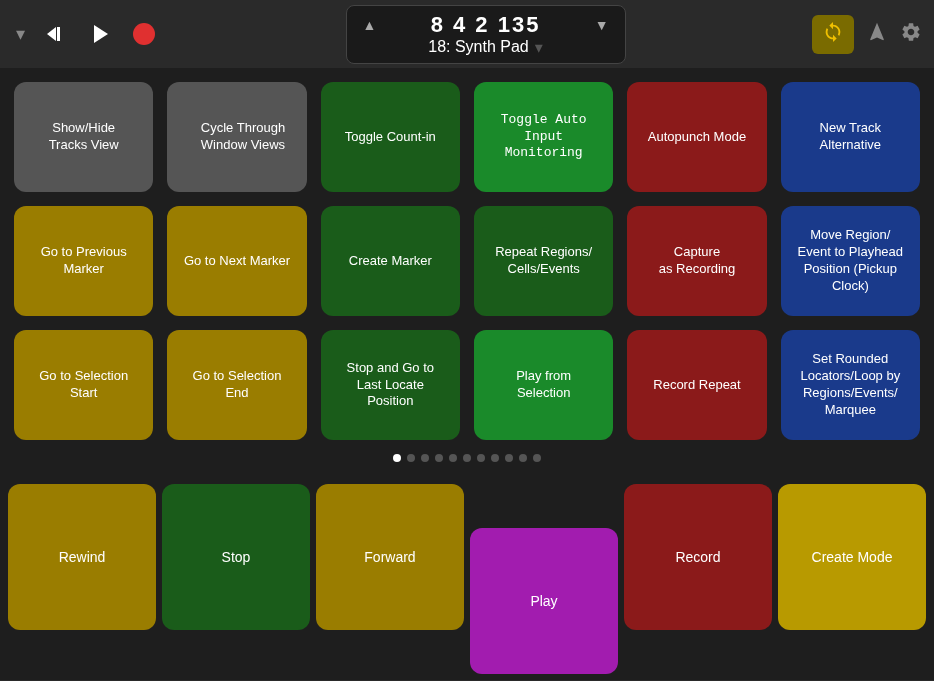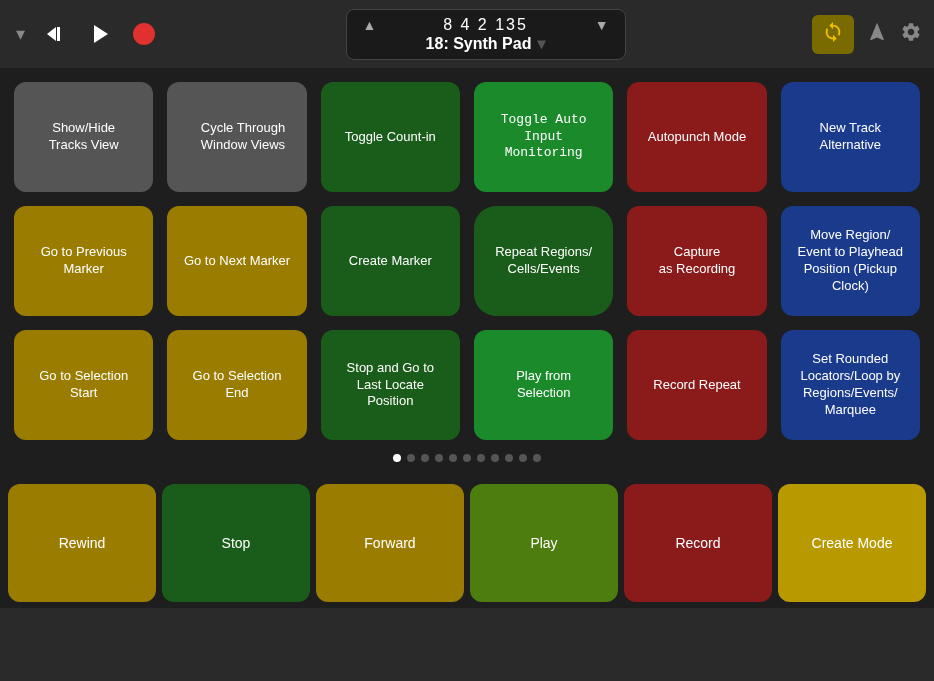"8 4 2 135" .position-display { font-size: 16px -> 22px; font-weight: 400 -> 700 }
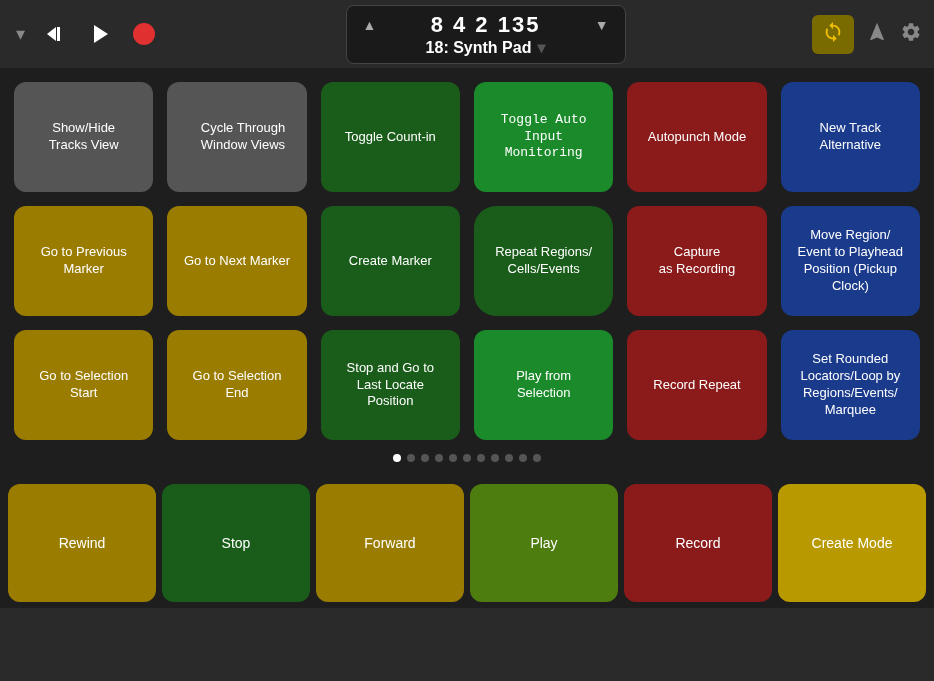"18: Synth Pad" div { align-items: flex-end -> center; font-weight: bold -> none }
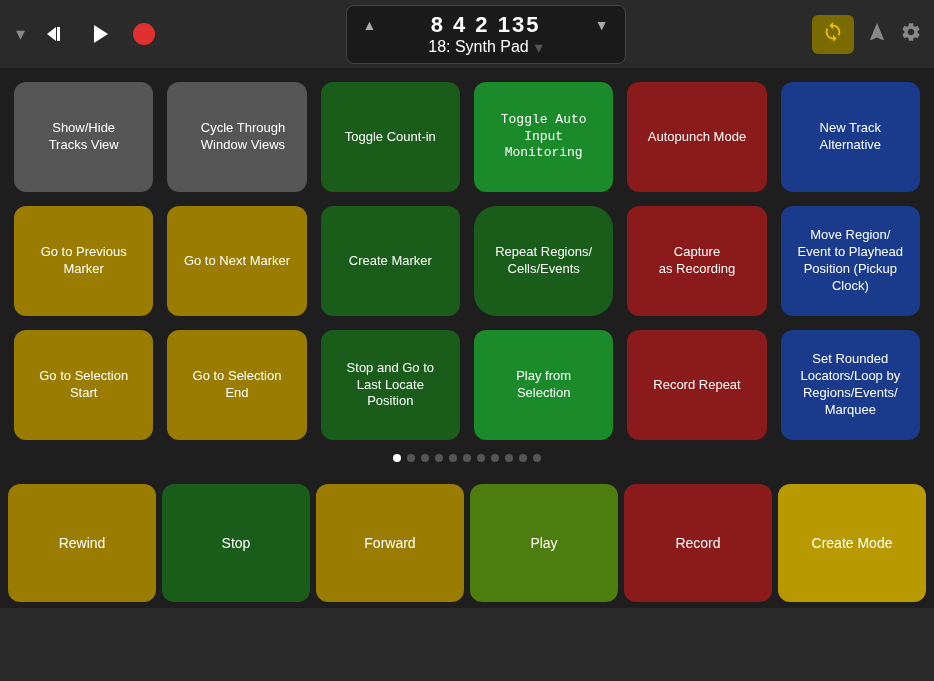"Repeat Regions/" button.btn { border-radius: 22px -> none }
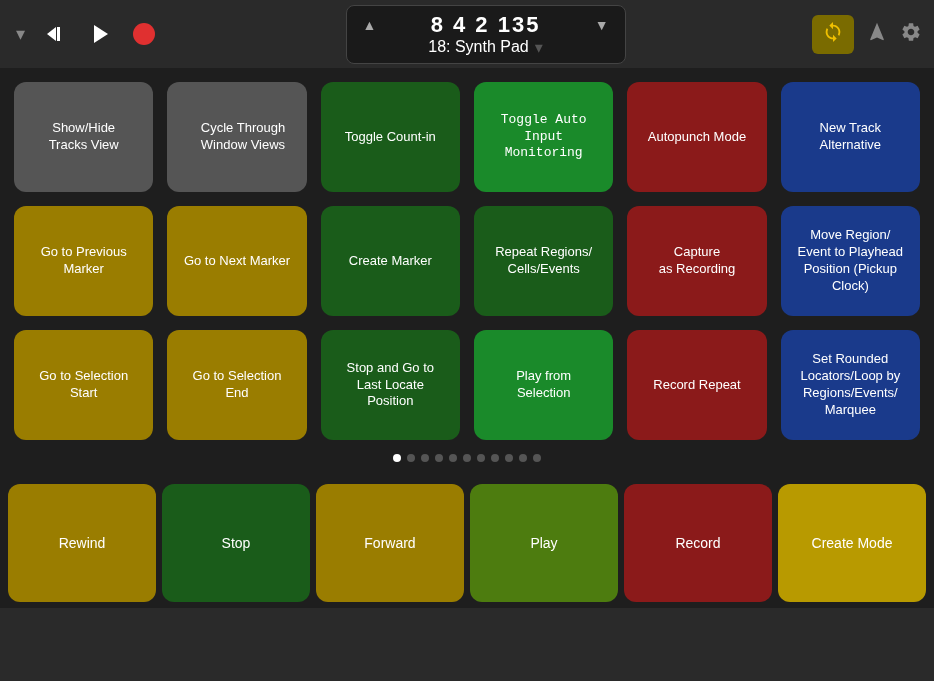"Rewind" .transport-btn { height: 118px -> 146px }
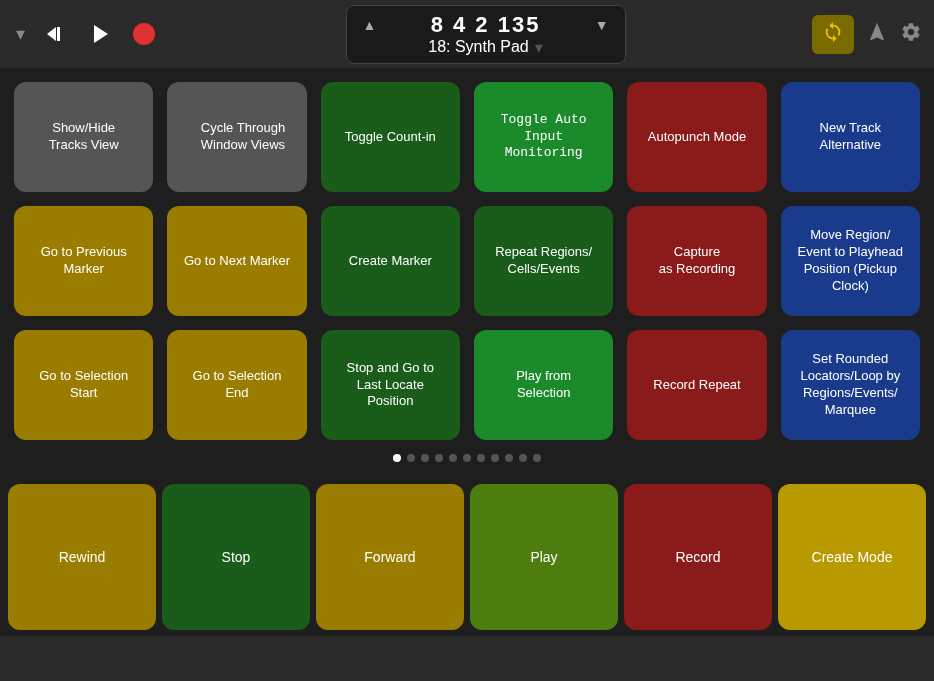"Play" .t-bright-green { background: #4d7c0f -> #a21caf; margin-top: none -> 44px }
